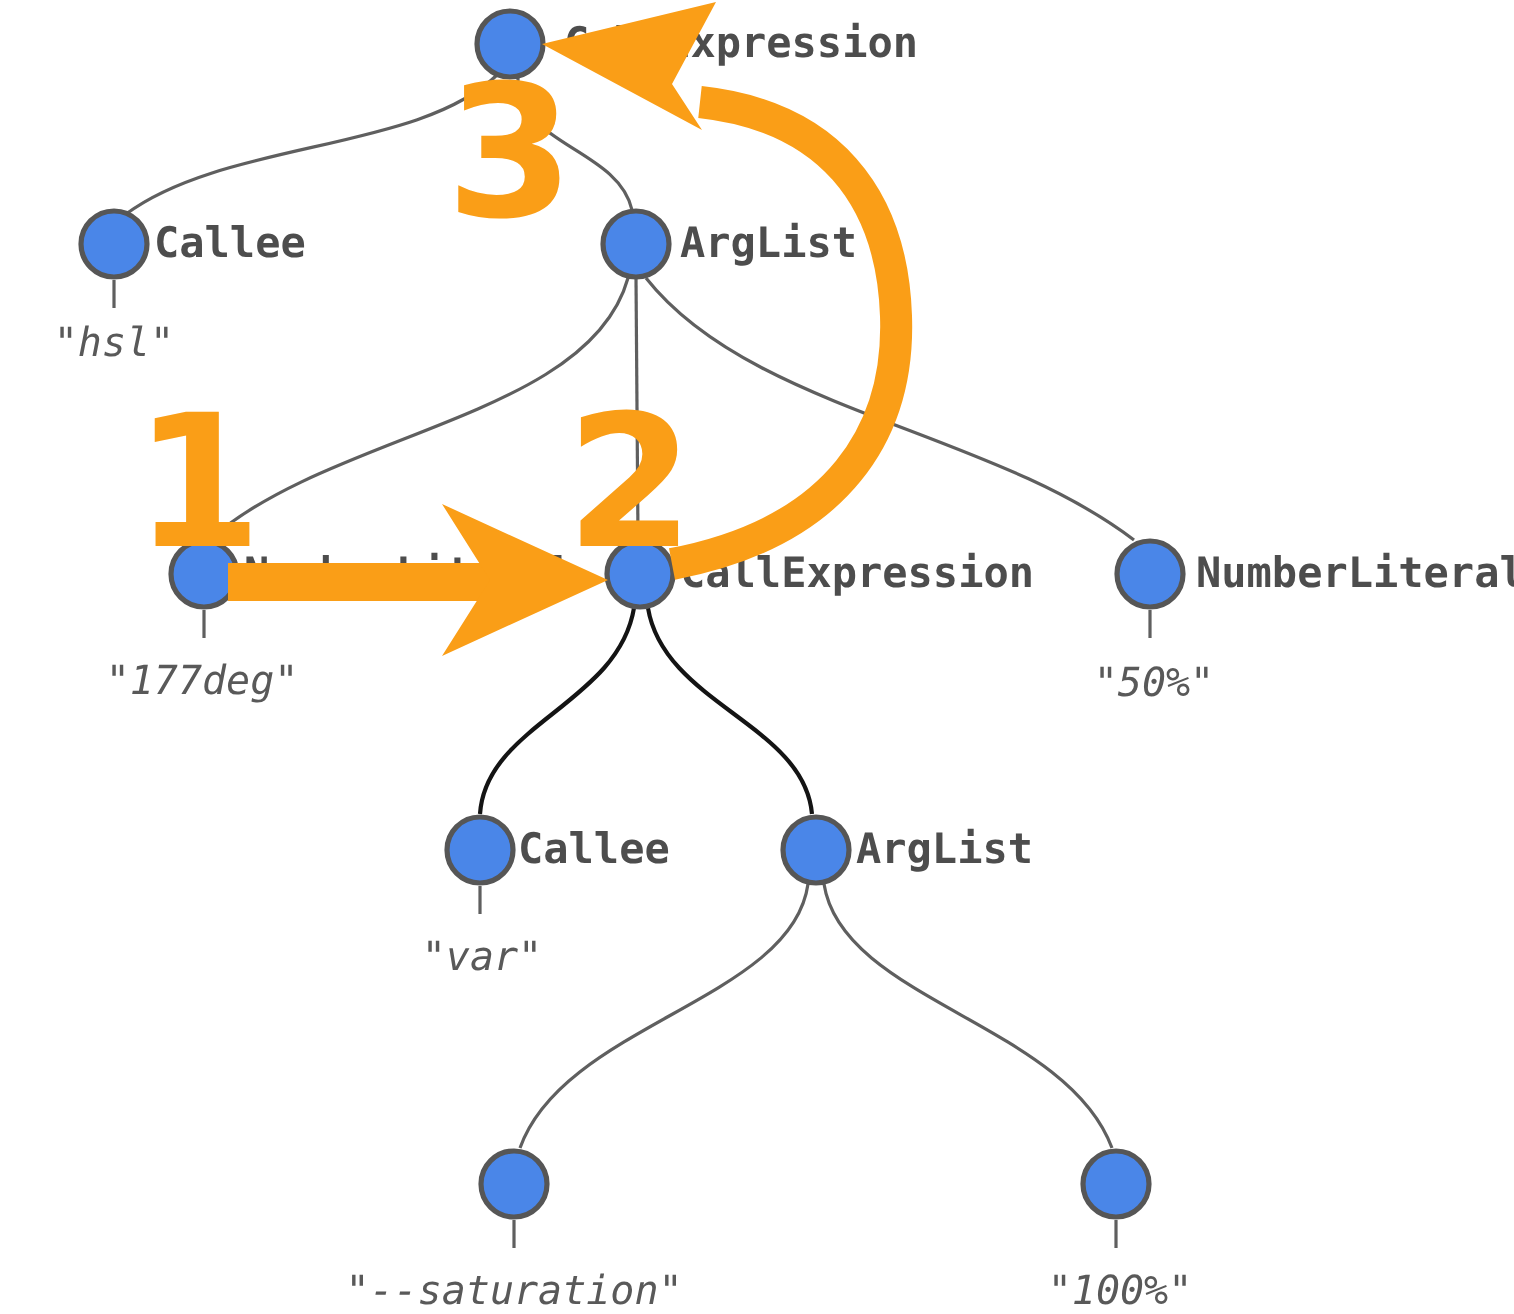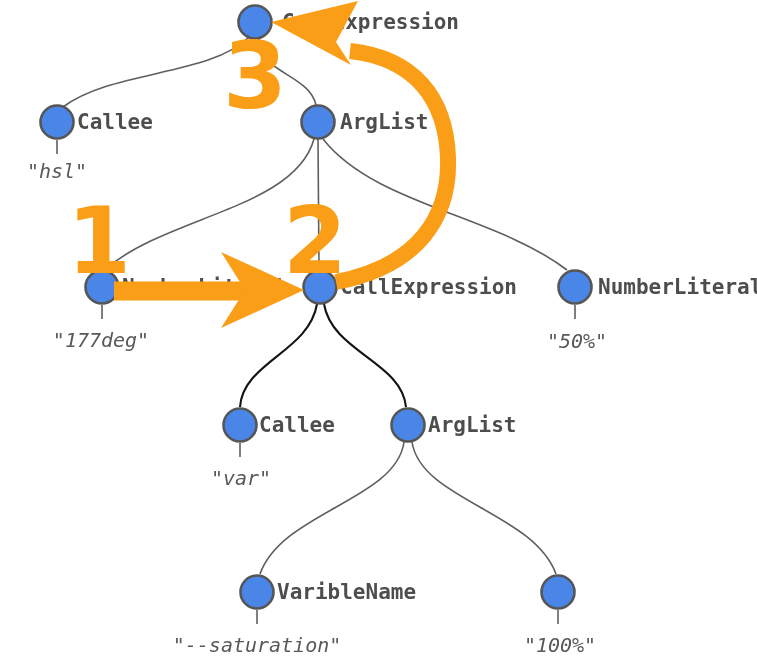"VaribleName" div.node-label { html: <div>VaribleName</div> -> none }
